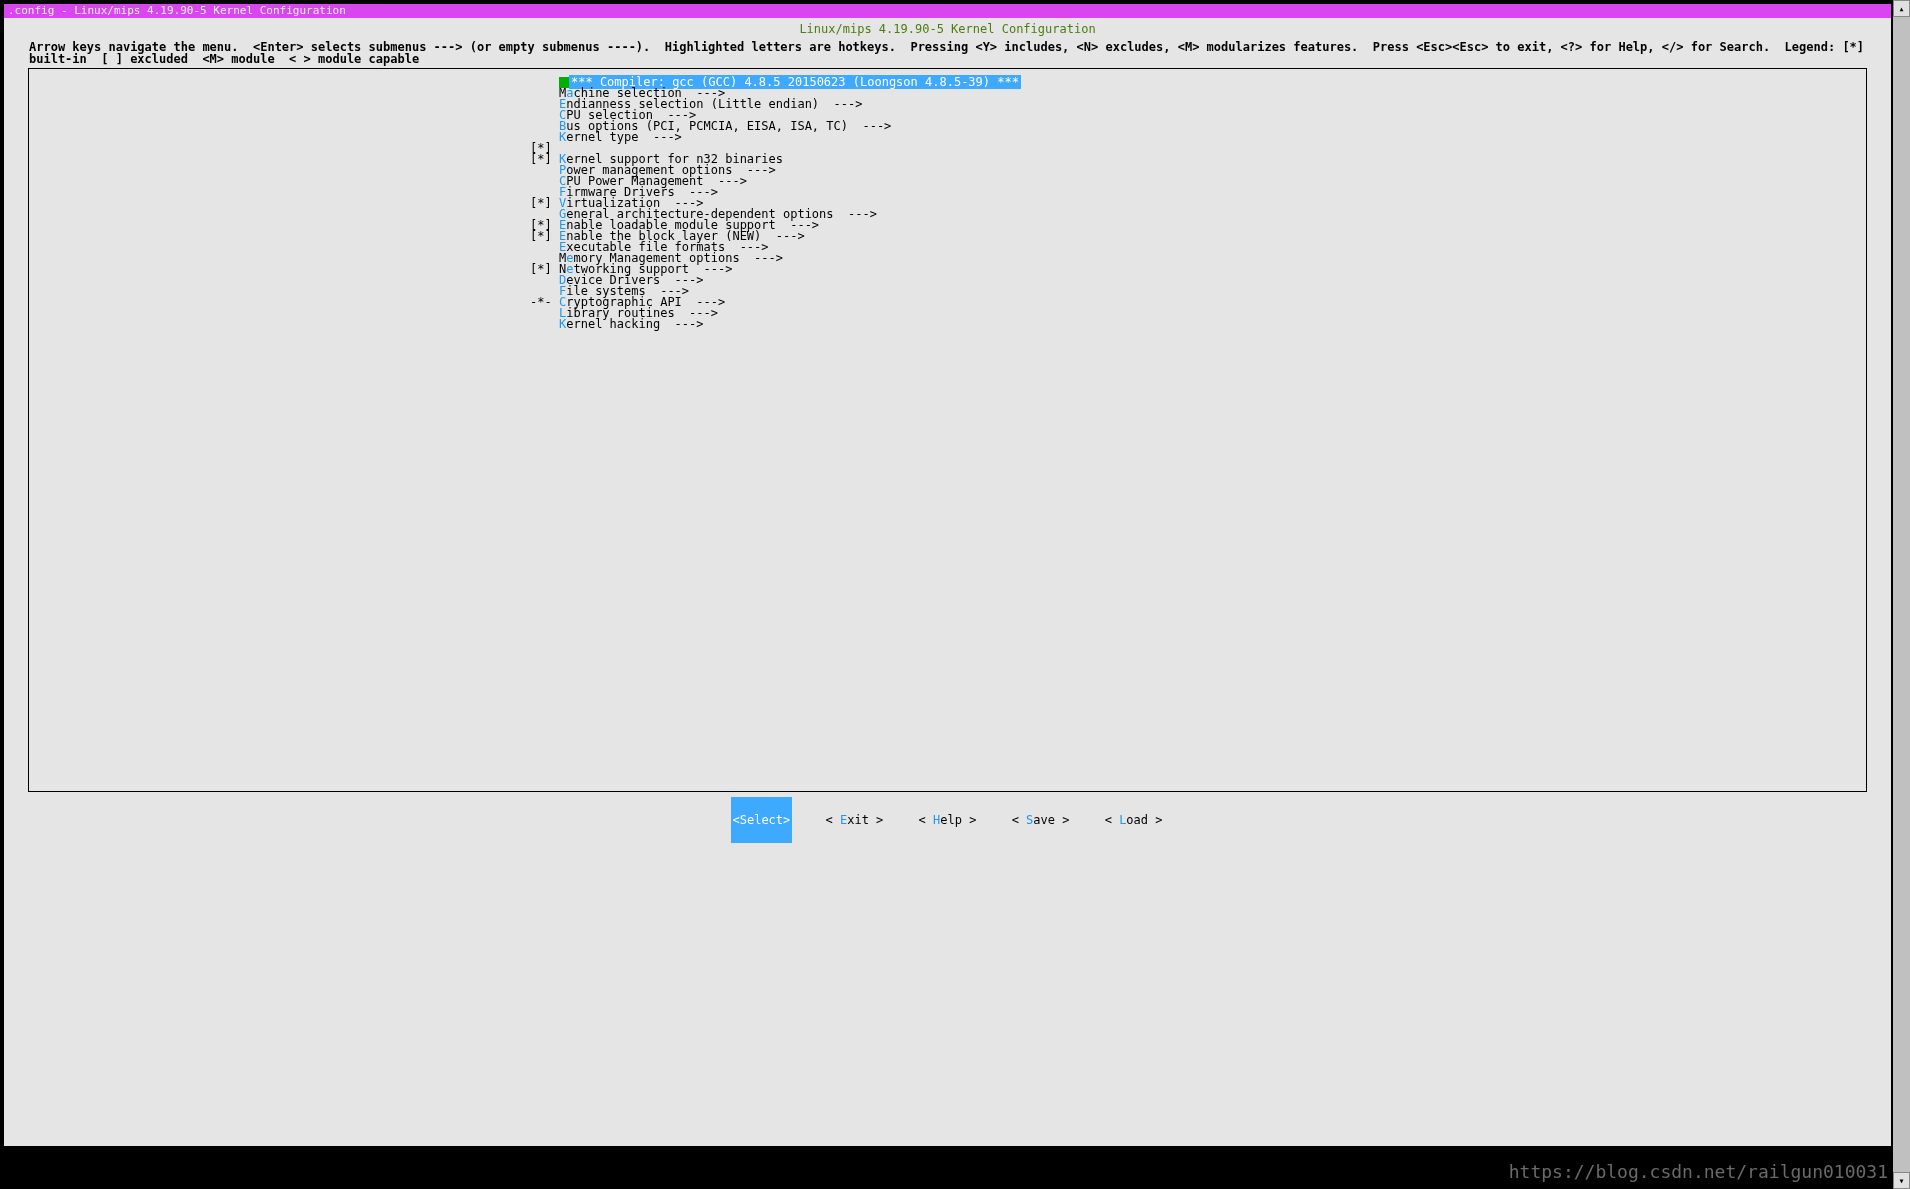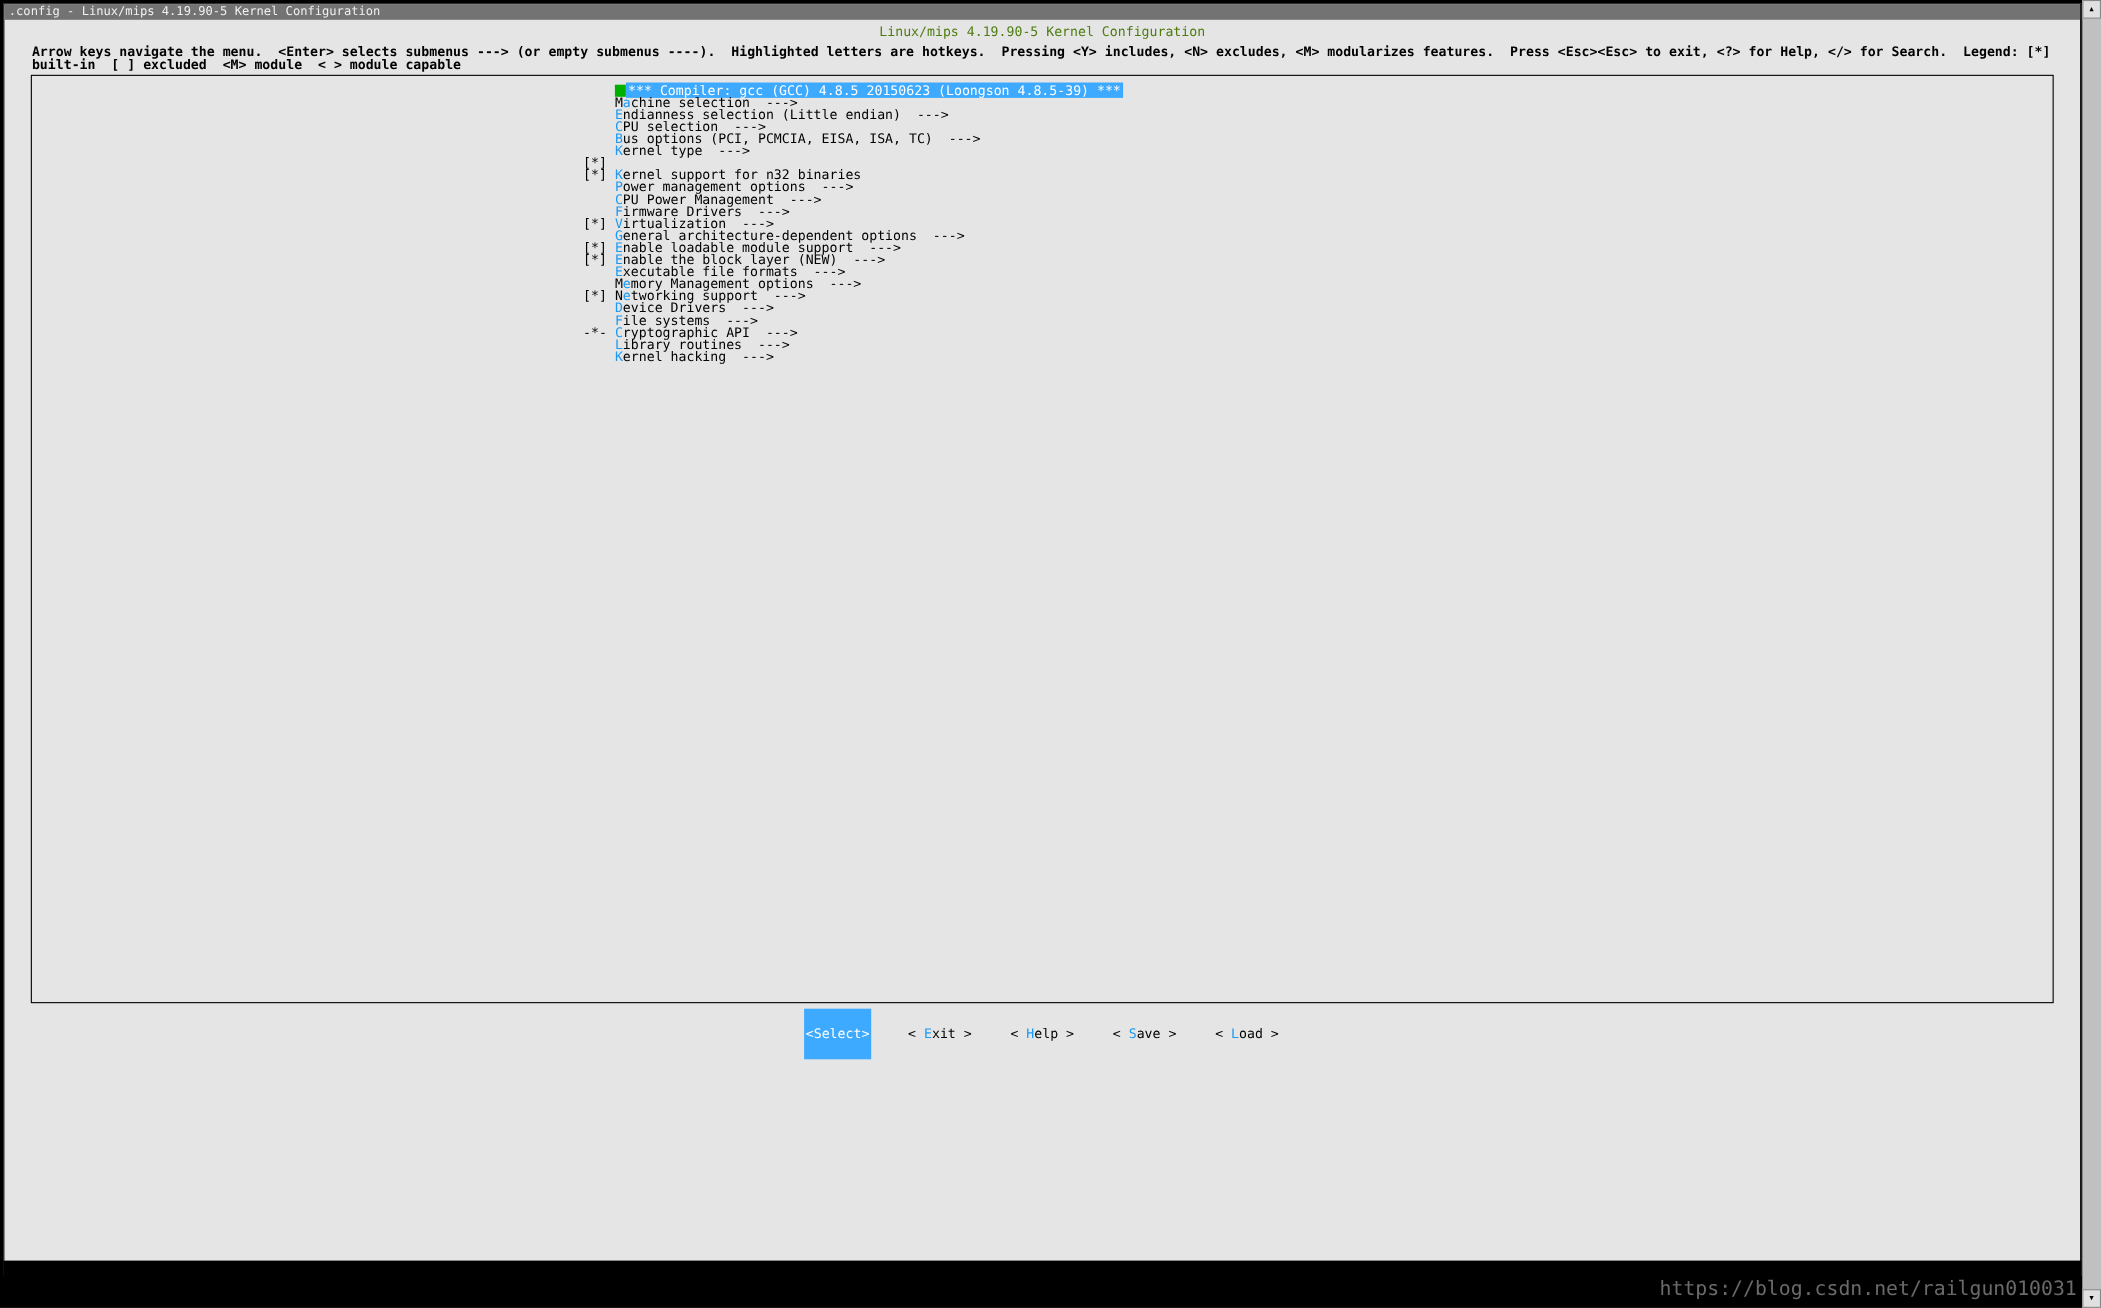".config - Linux/mips 4.19.90-5 Kernel" .title-bar { background: #737373 -> #d946ef }
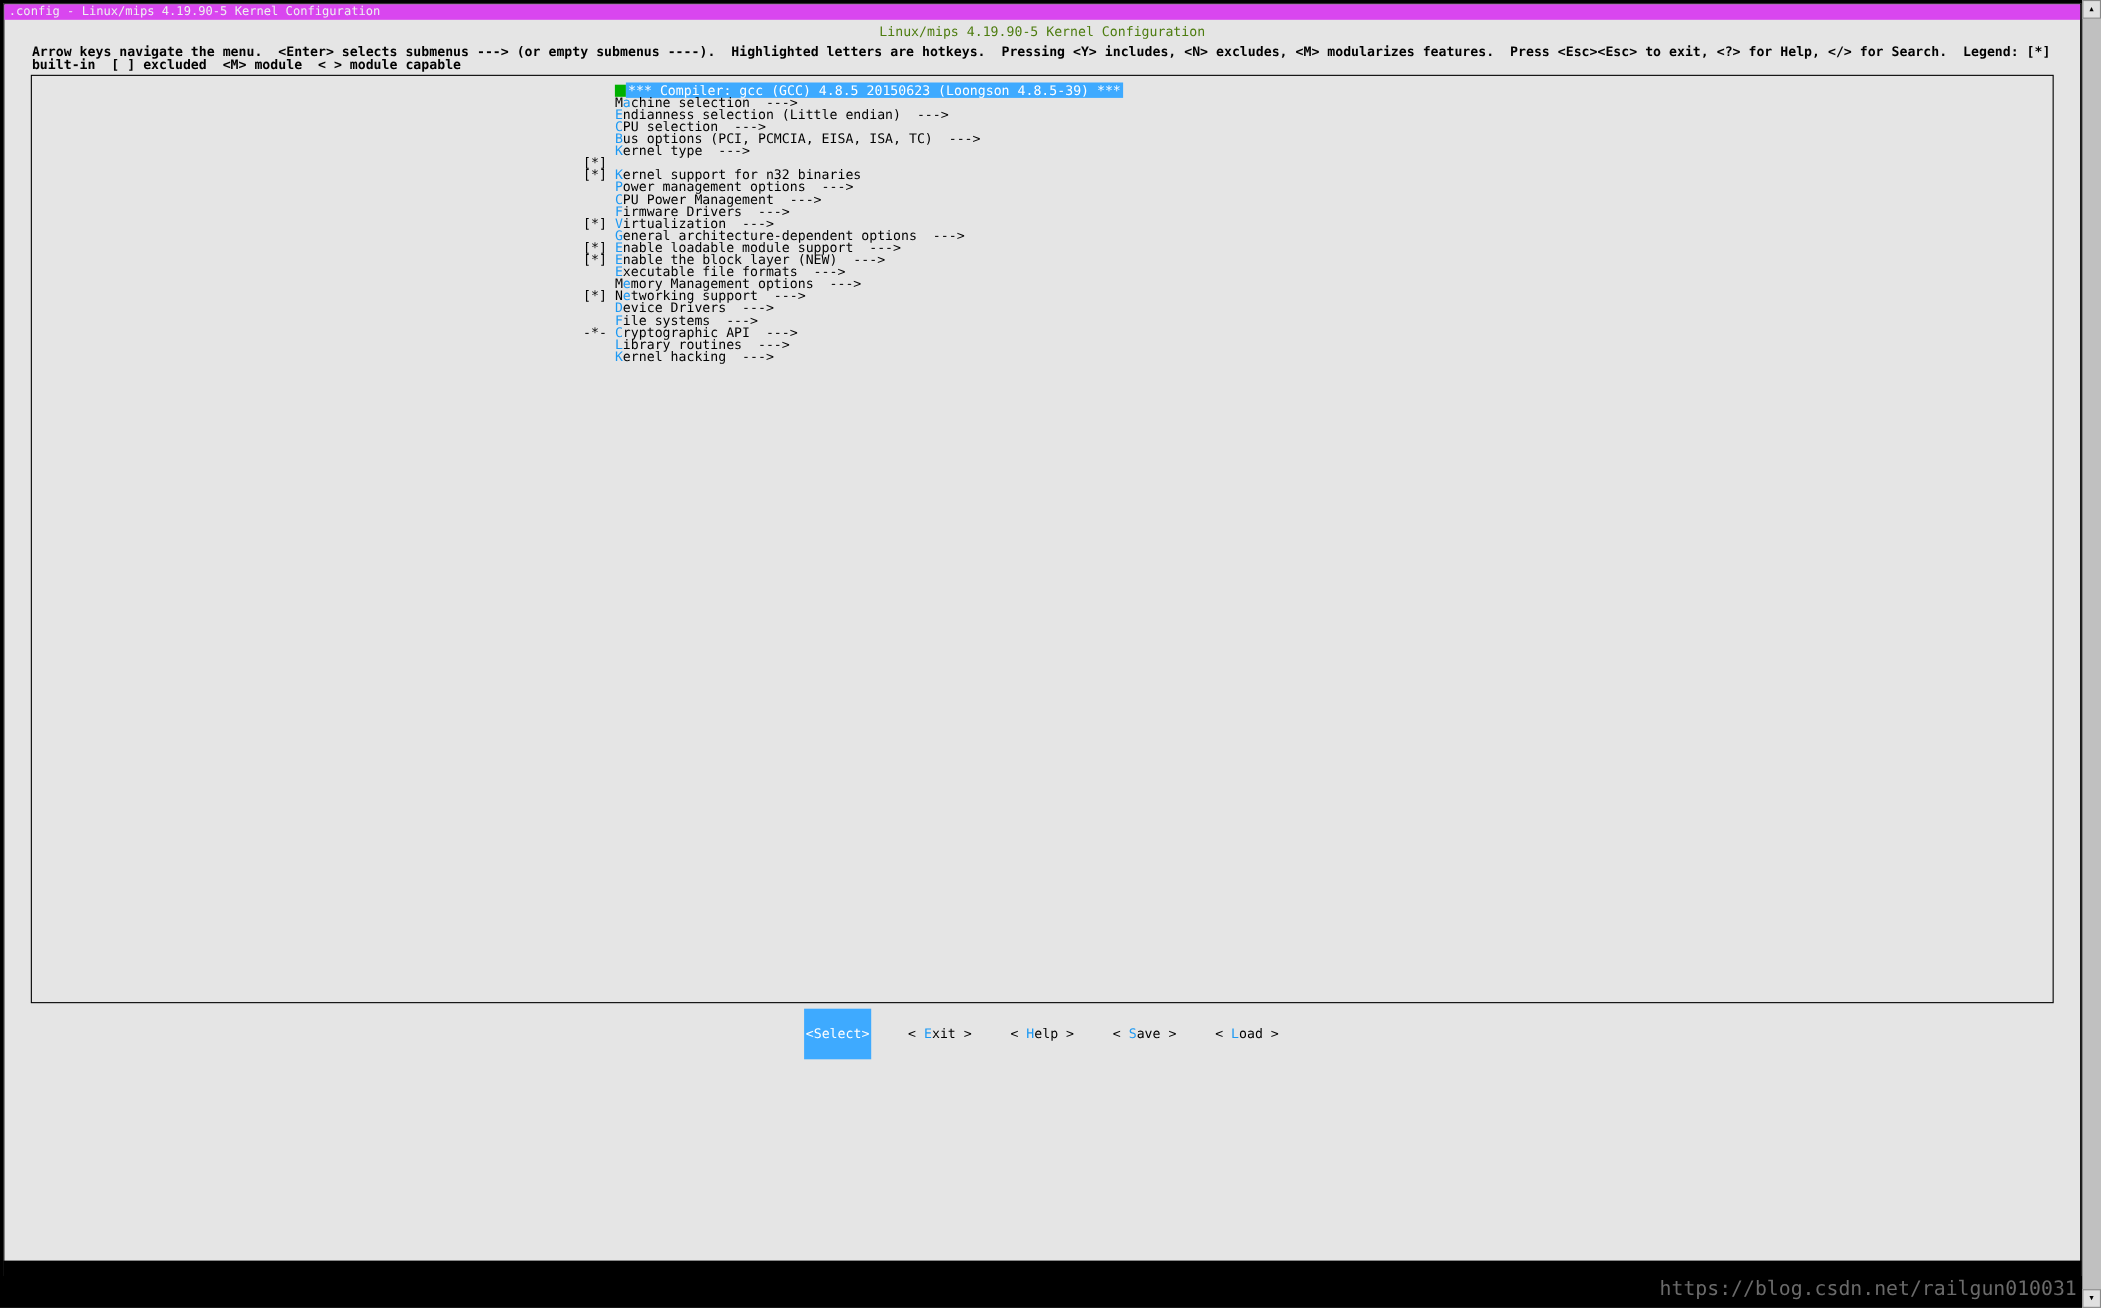"*** Compiler: gcc (GCC) 4.8.5" .menu-box { height: 844px -> 724px }
